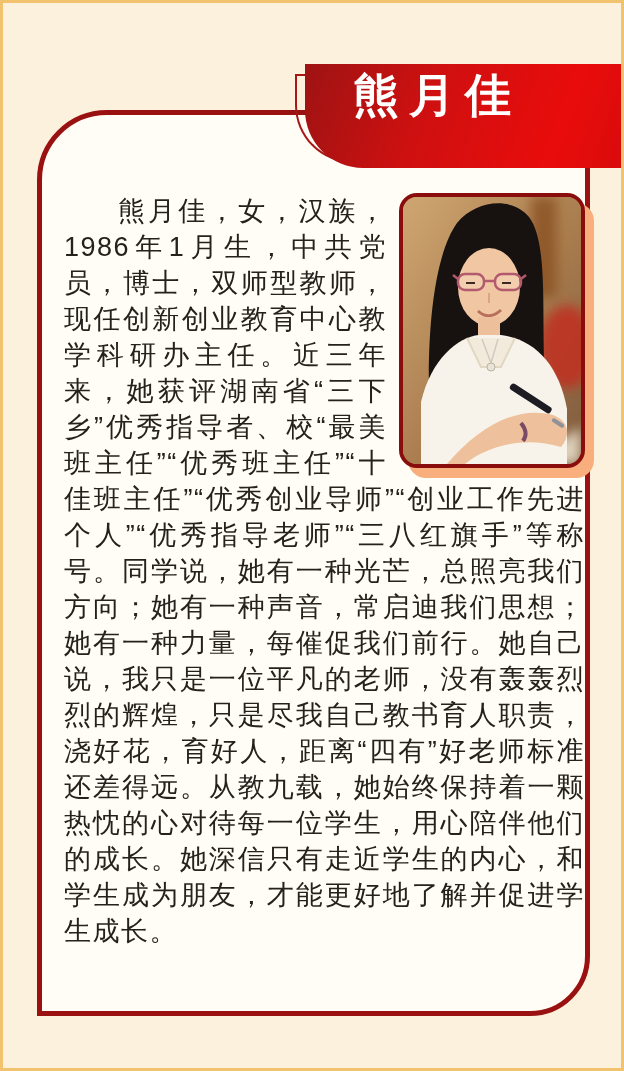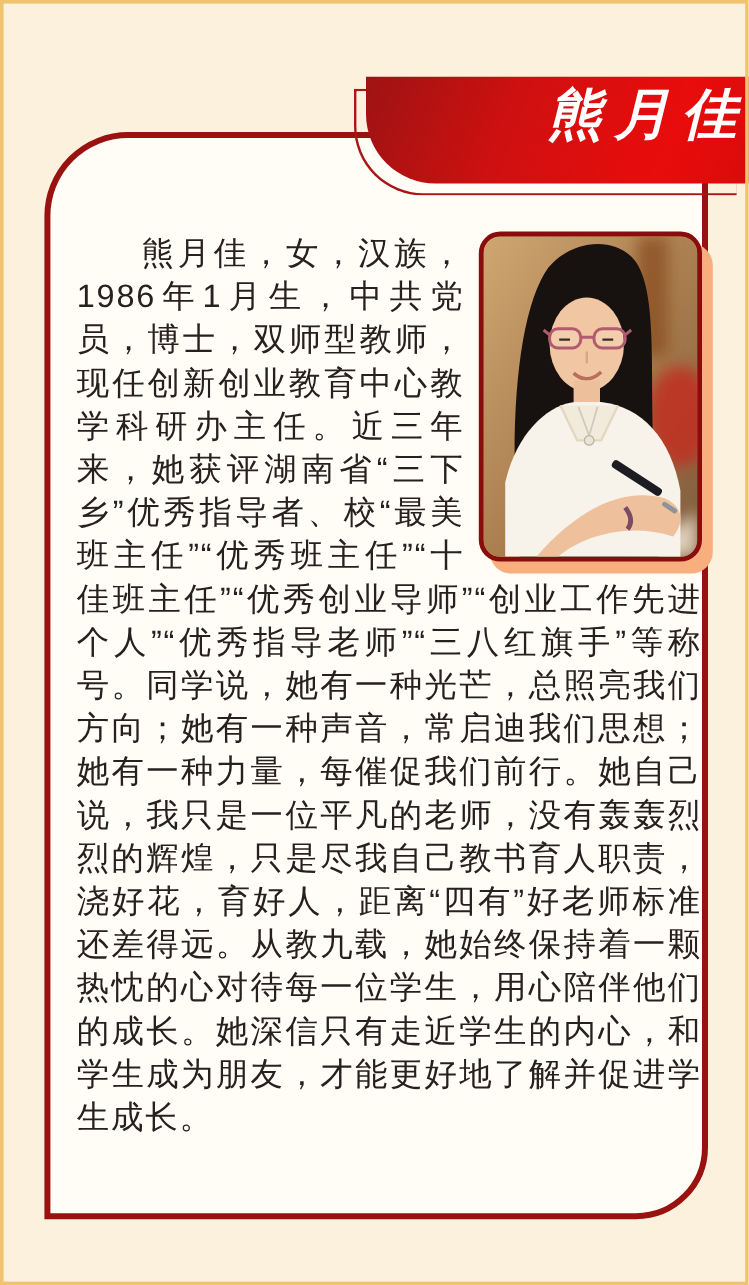"熊月佳" .banner { align-items: flex-end -> flex-start; font-style: italic -> none; height: 89px -> 104px }
